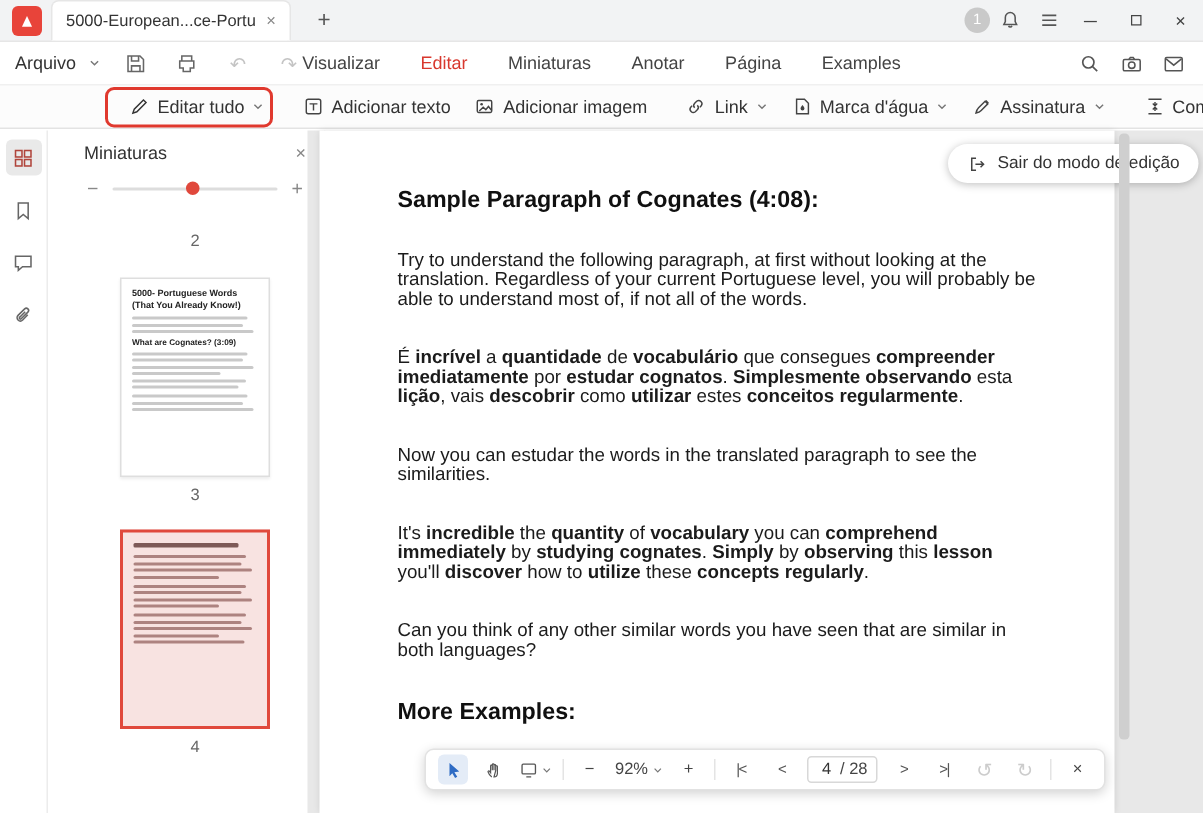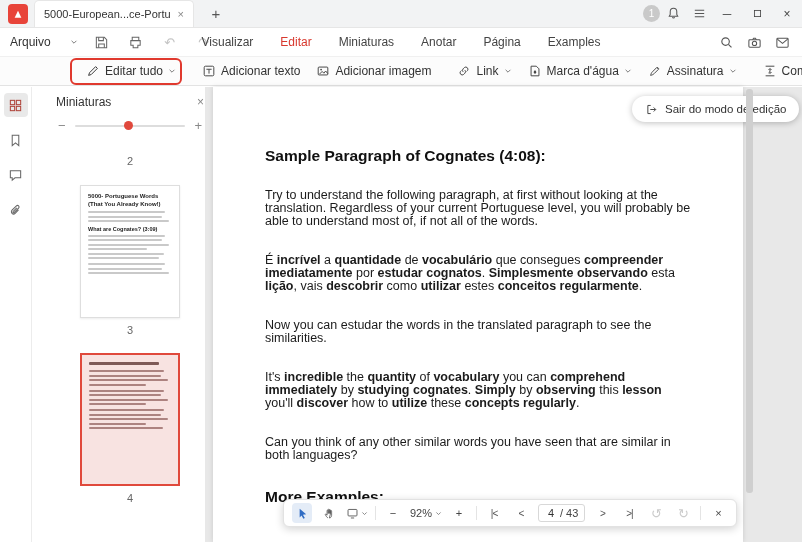"Arquivo" .file-menu { gap: 19px -> 8px }
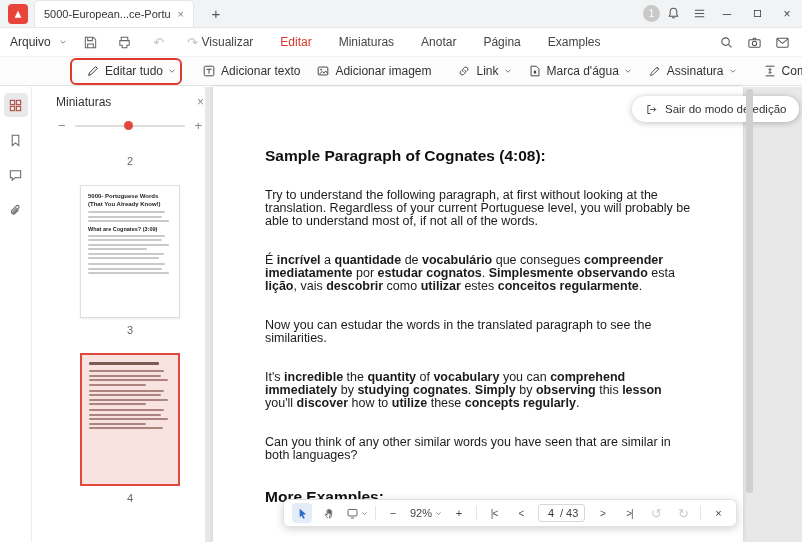"Sample Paragraph of Cognates (4:08):" .page { padding: 60px 50px 0 52px -> 38px 50px 0 52px }
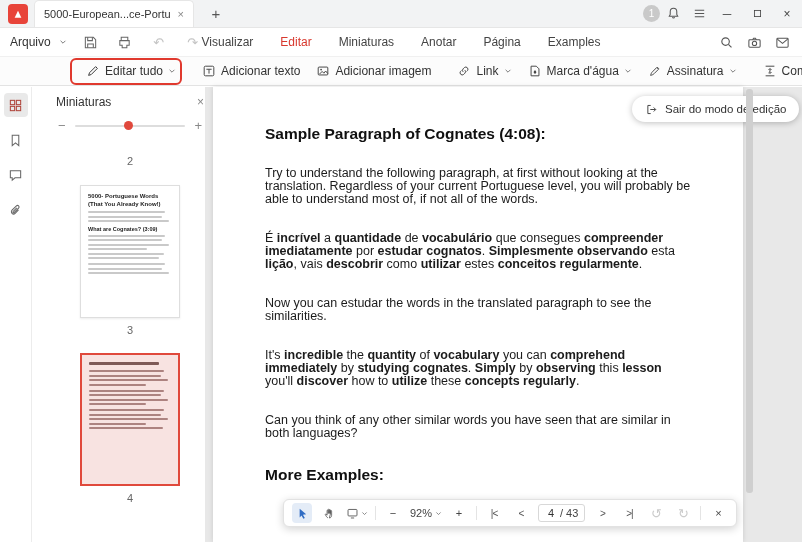"43" span { text: 43 -> 28 }
